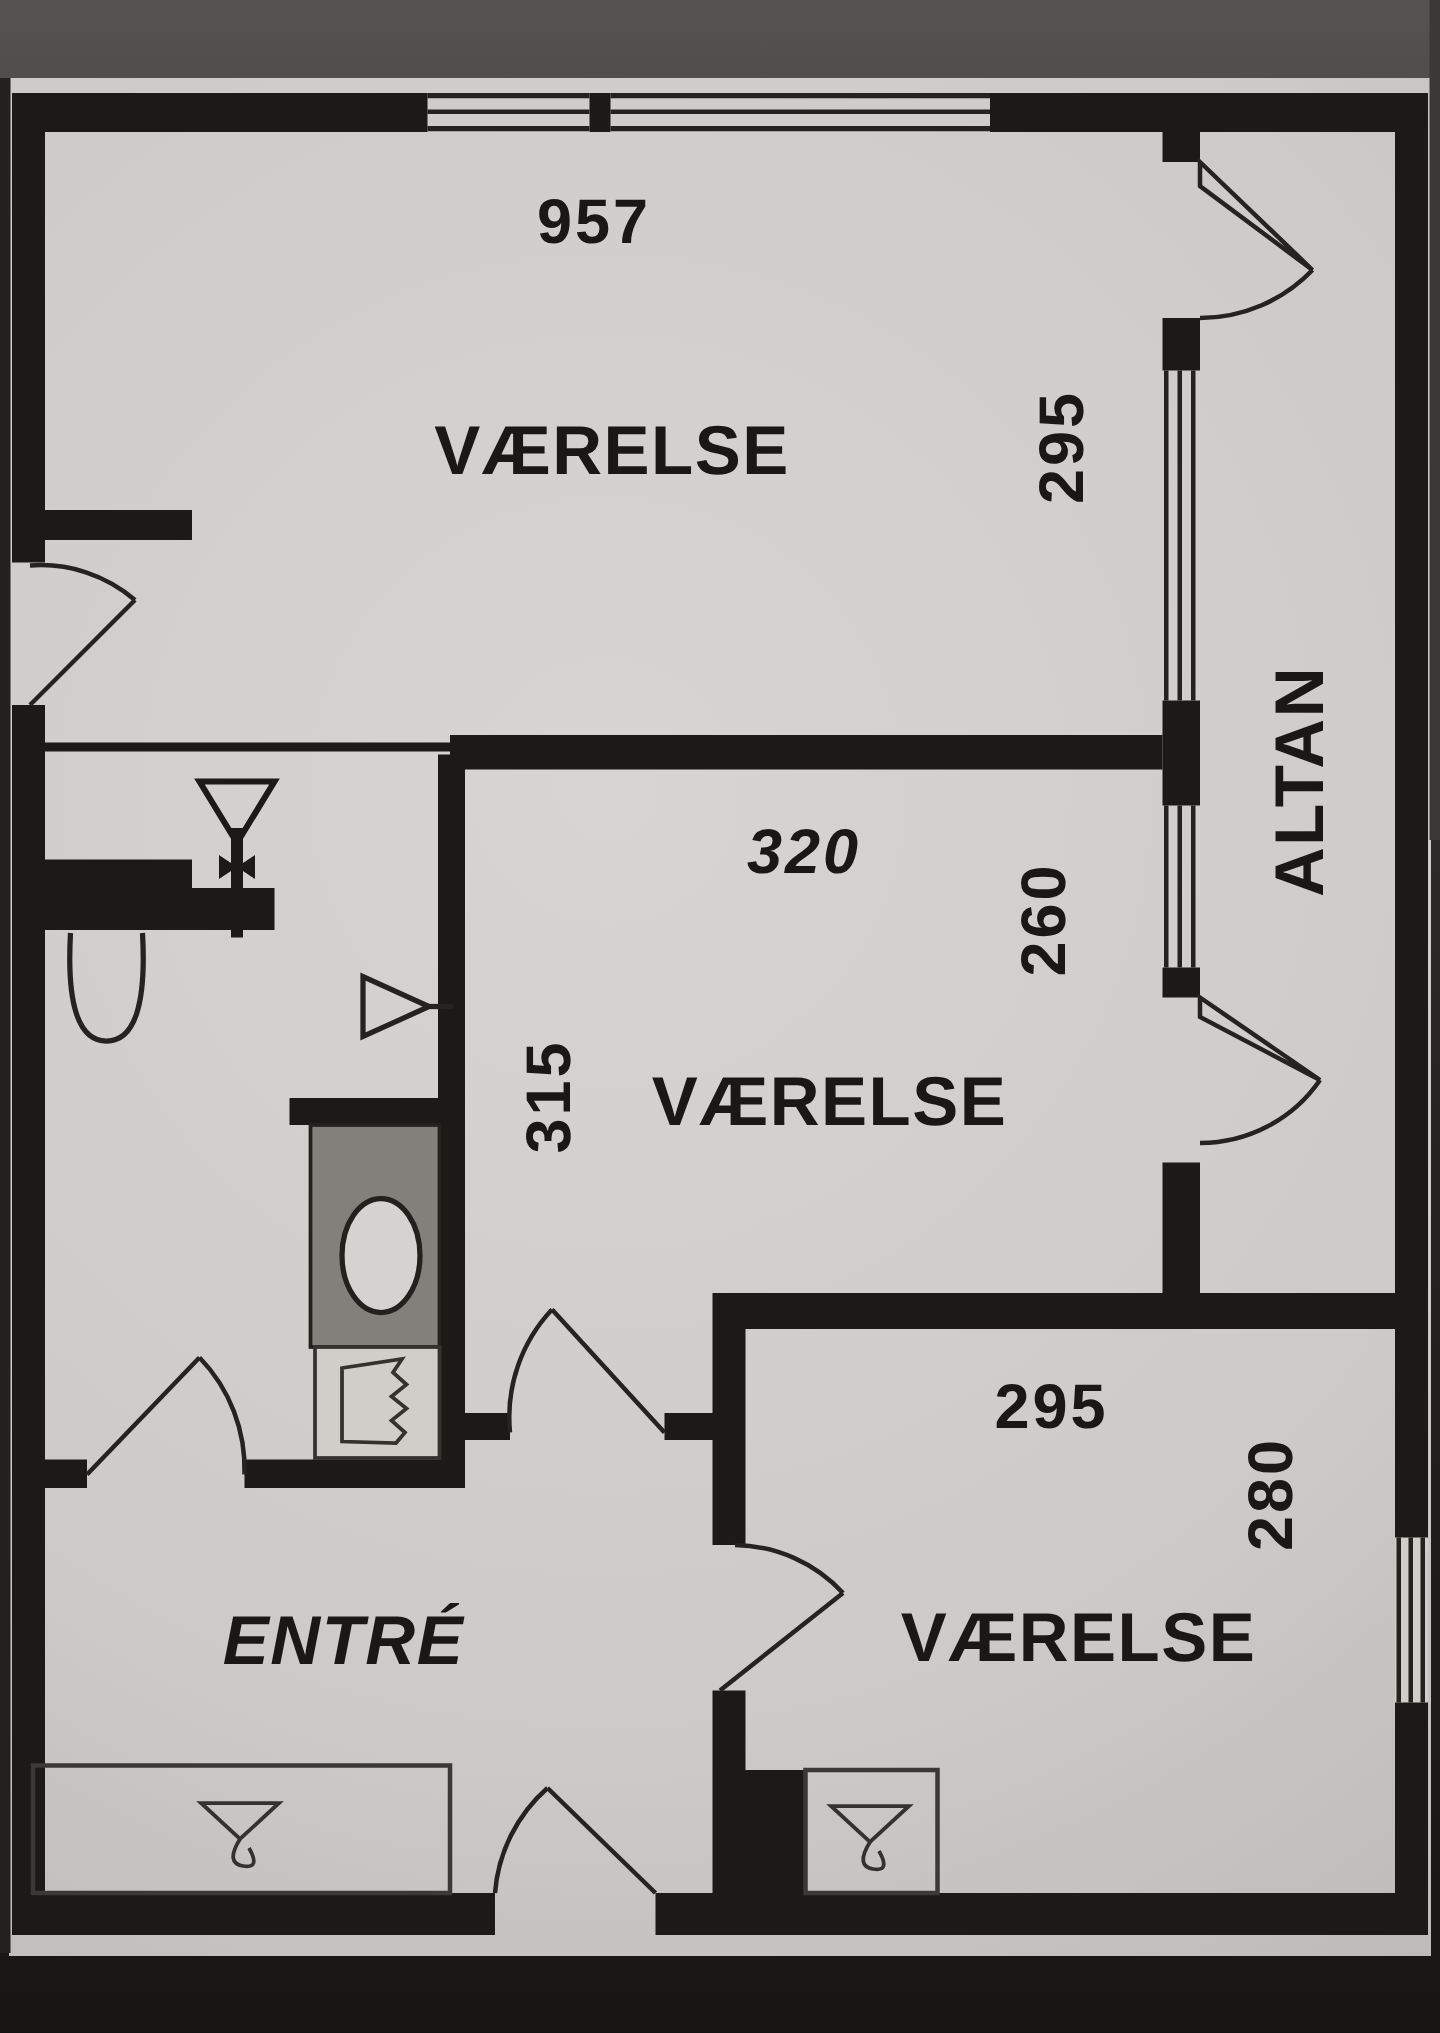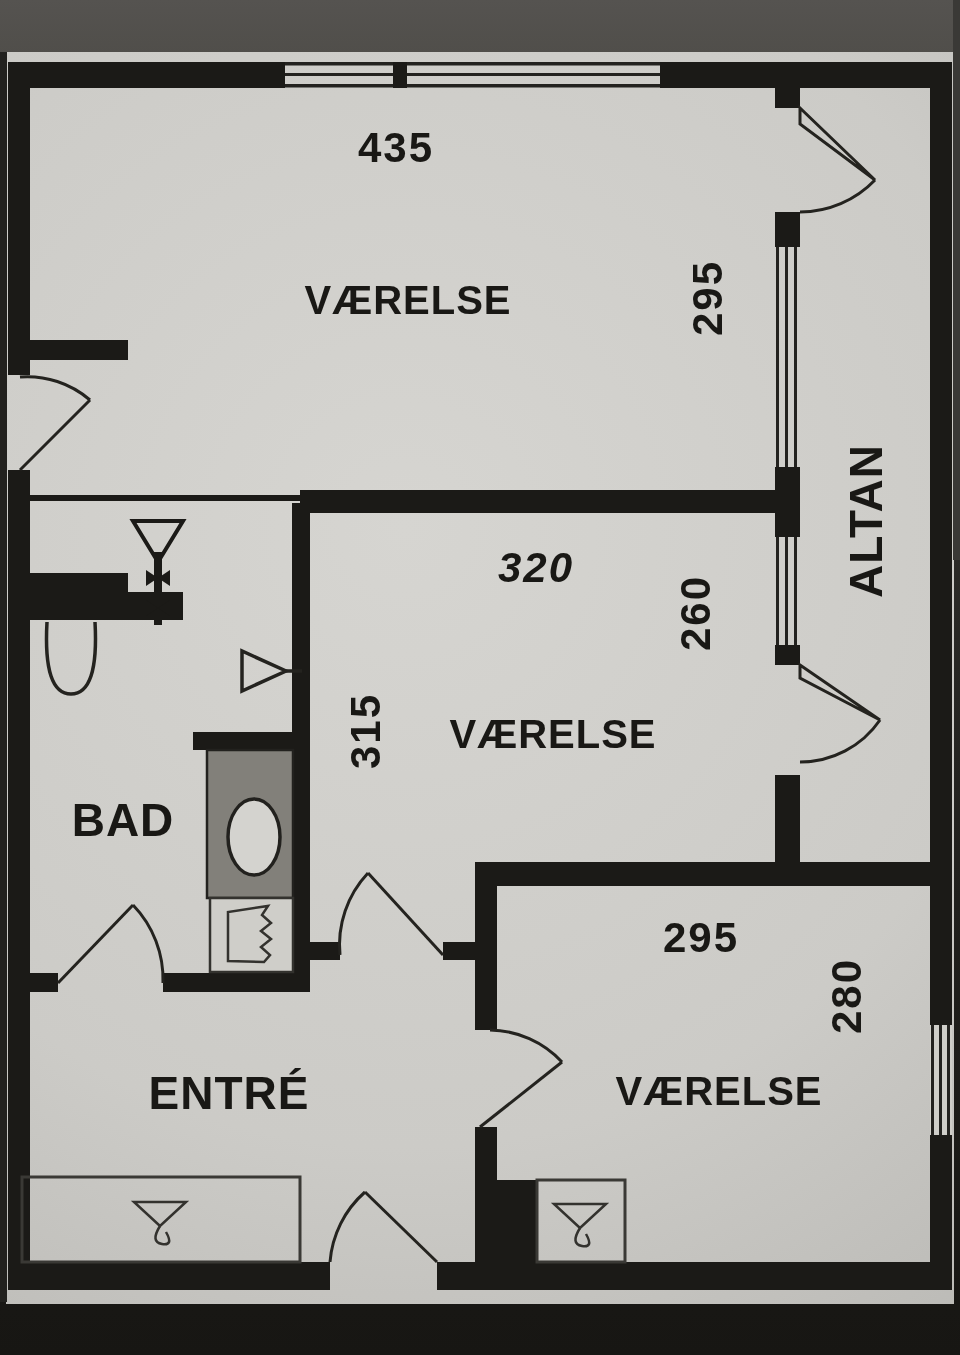"435" div.lbl { text: 435 -> 957 }
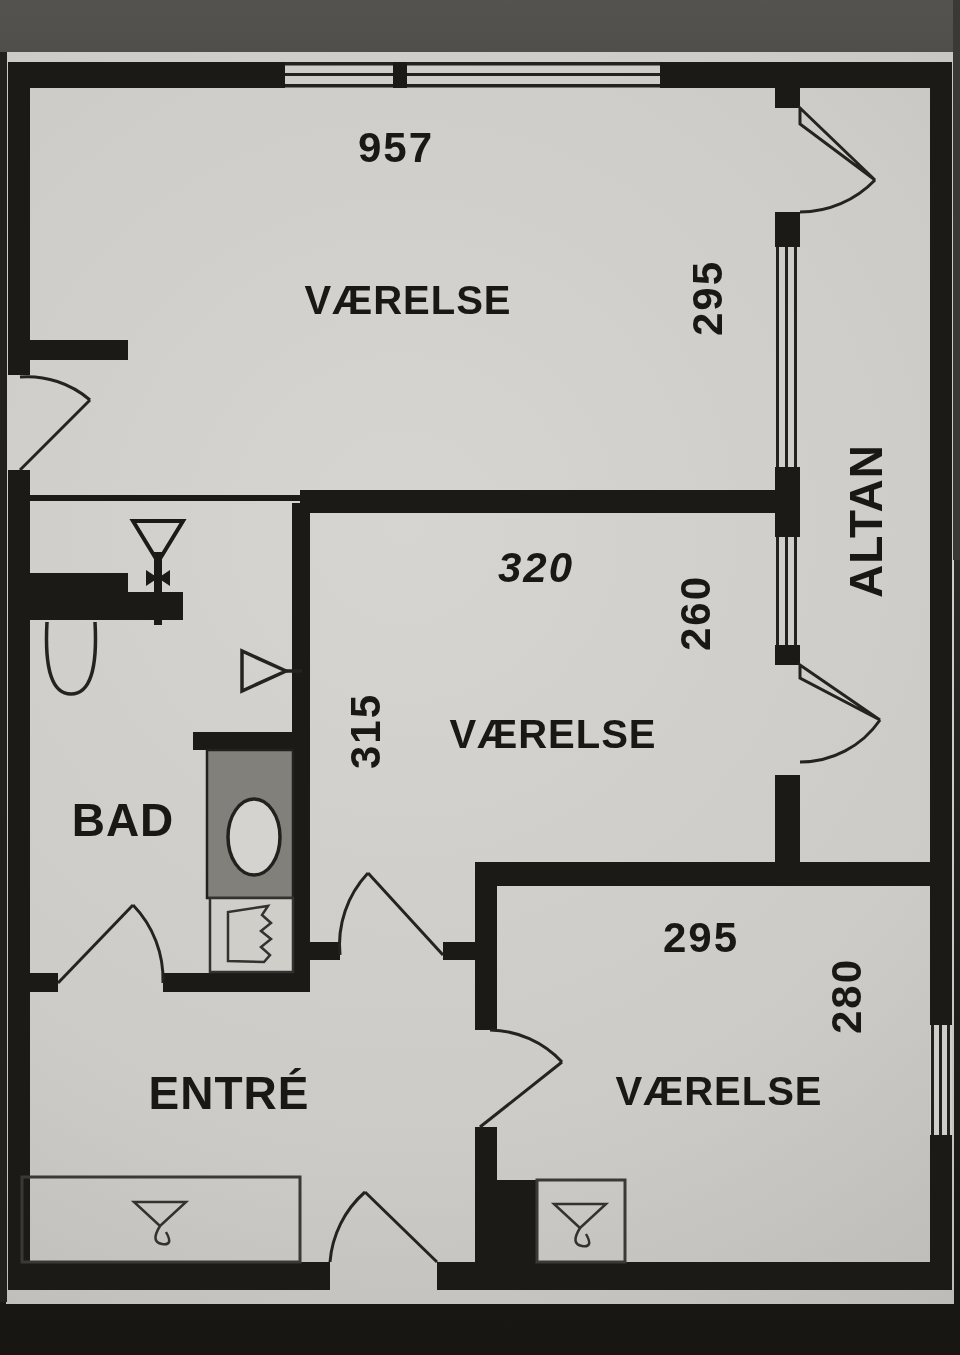"VÆRELSE" .room-name { font-size: 40px -> 46px }
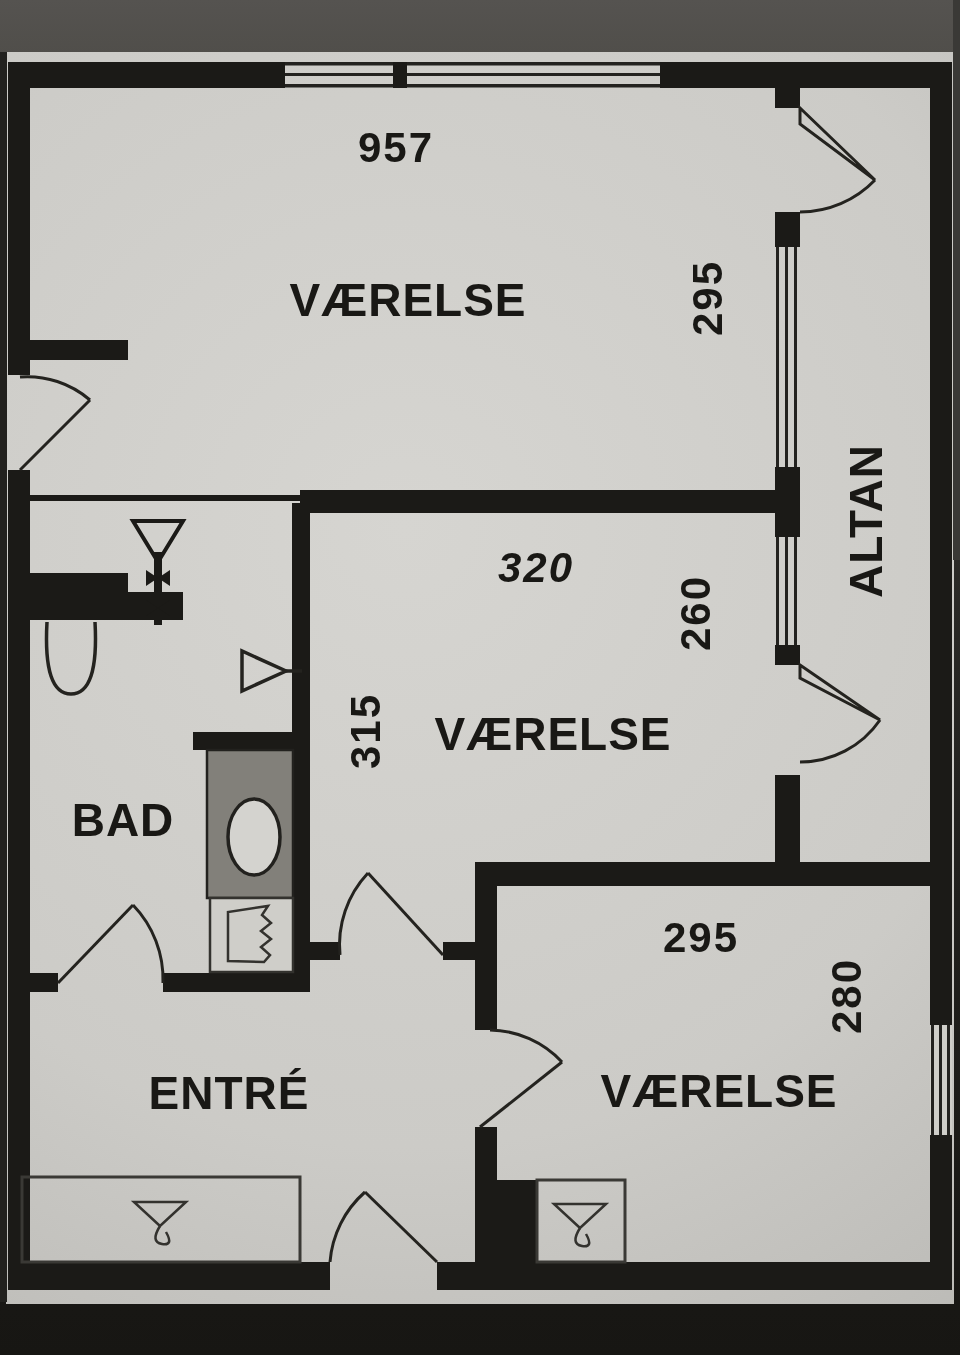"BAD" div.lbl { html: <div>BAD</div> -> none }
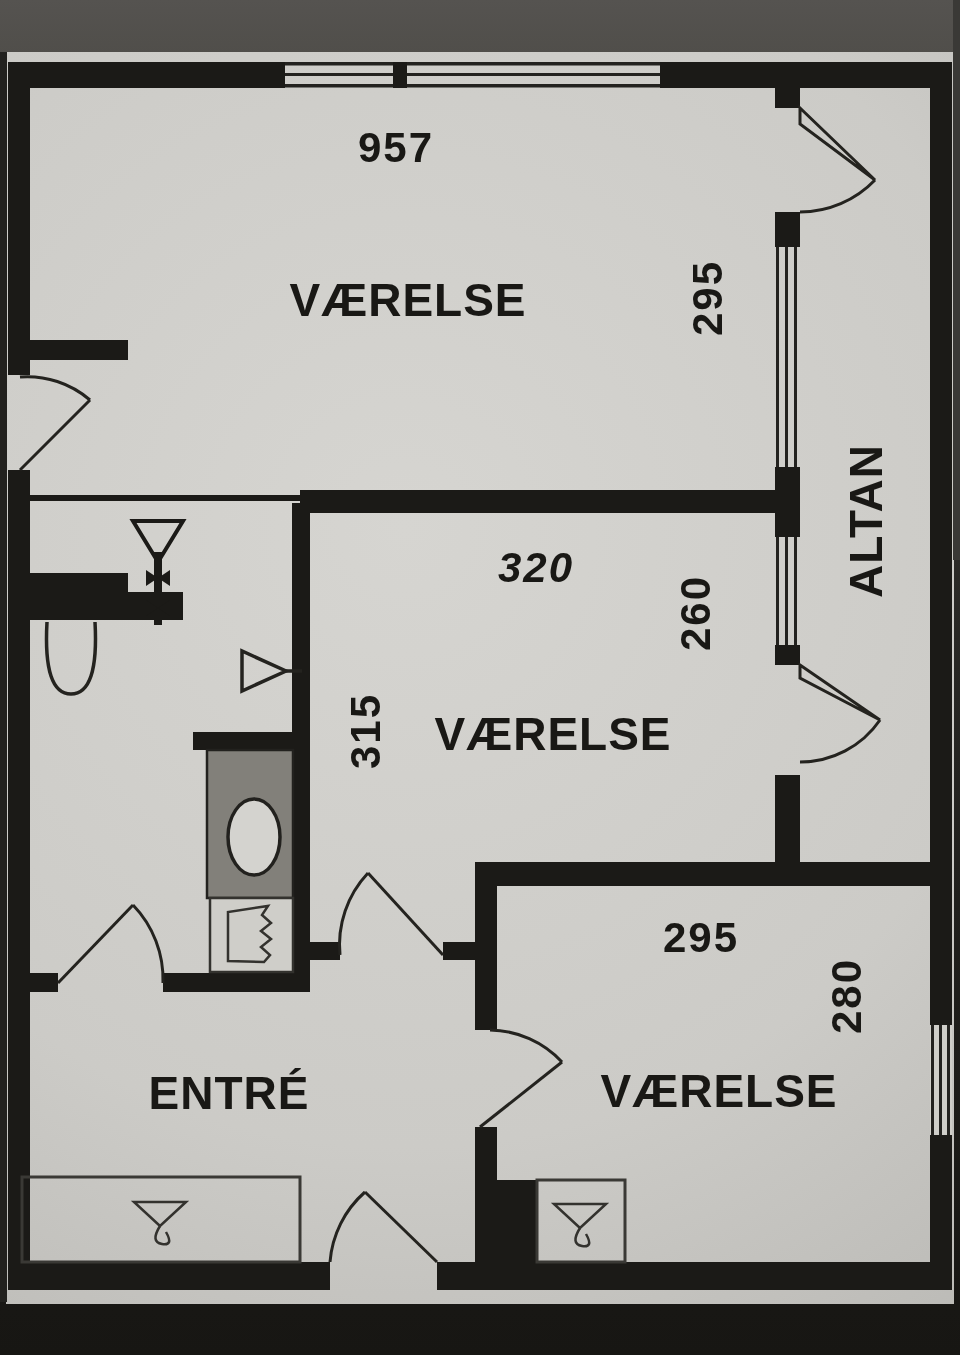"ENTRÉ" div.lbl { font-style: none -> italic }
